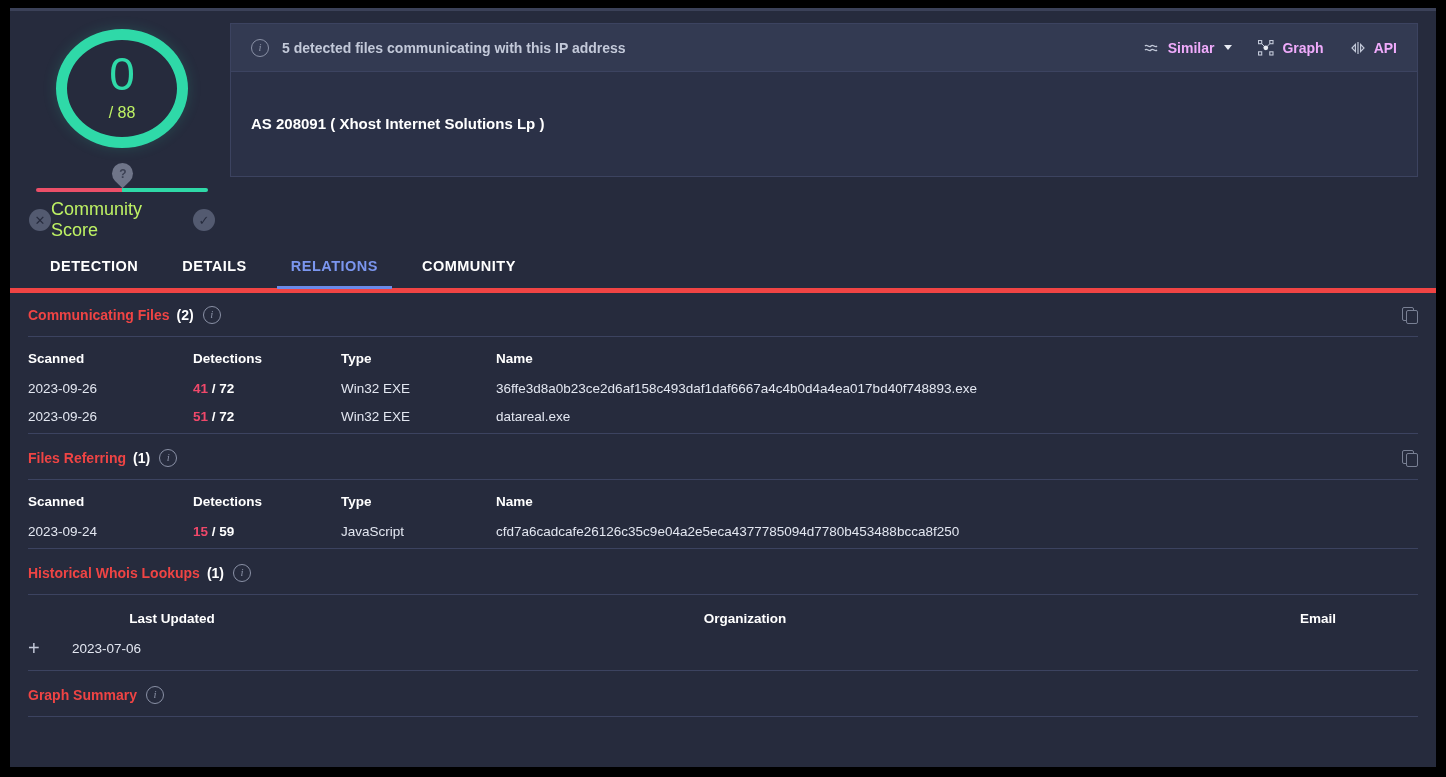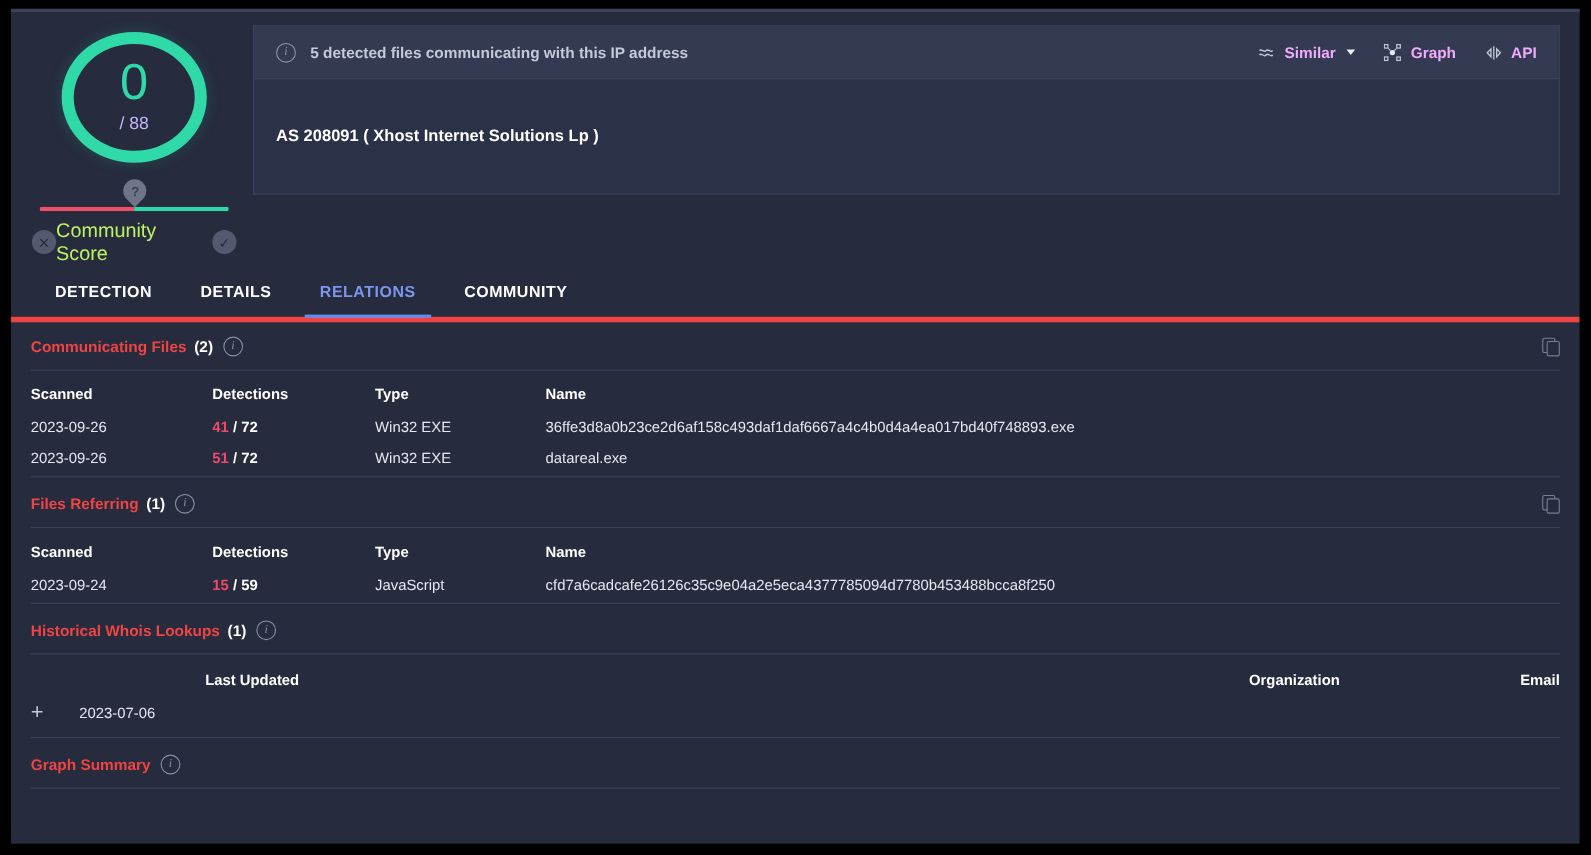"/ 88" .donut-total { color: #c4b5fd -> #bef264 }
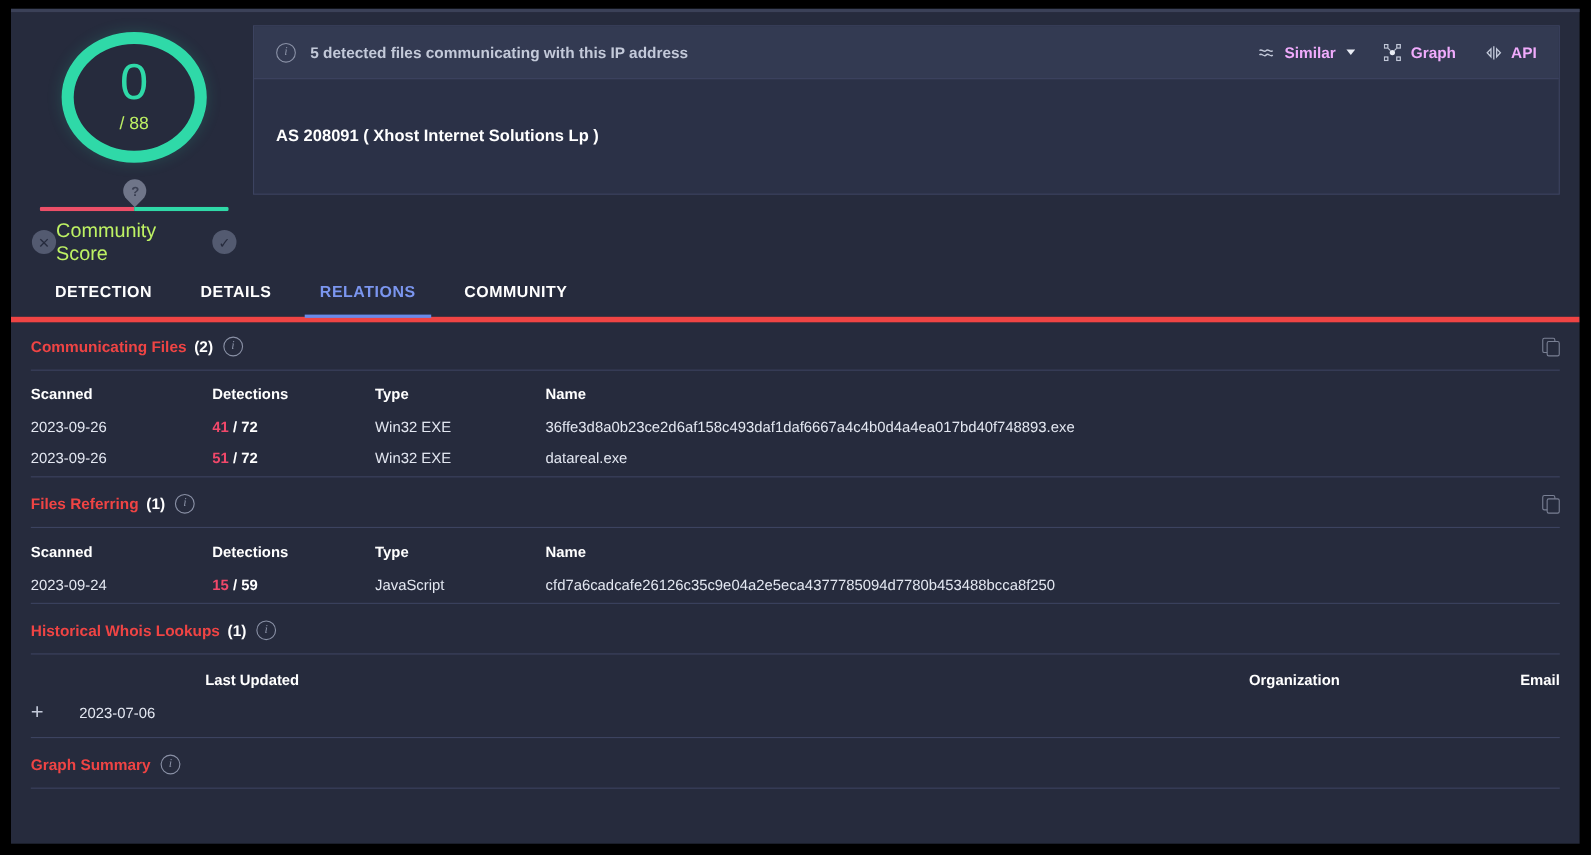"Last Updated" .whois-table th { text-align: right -> center }
